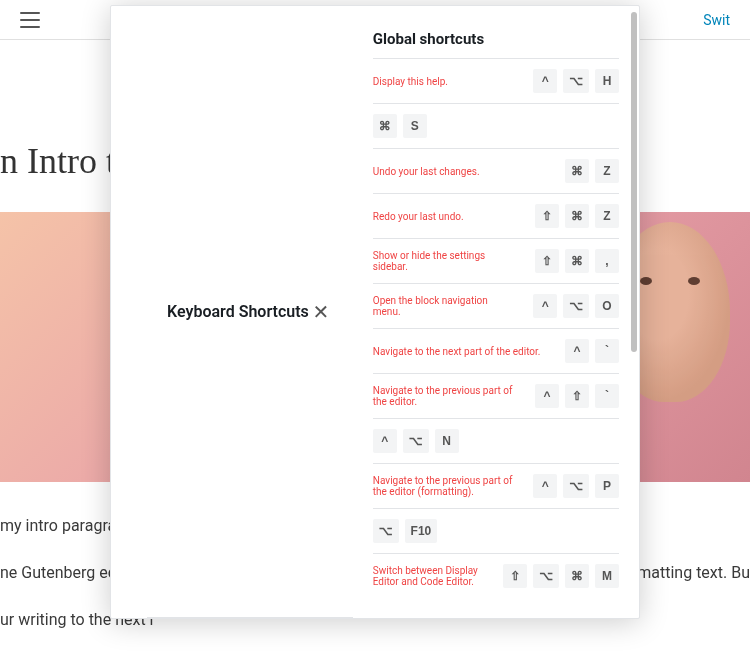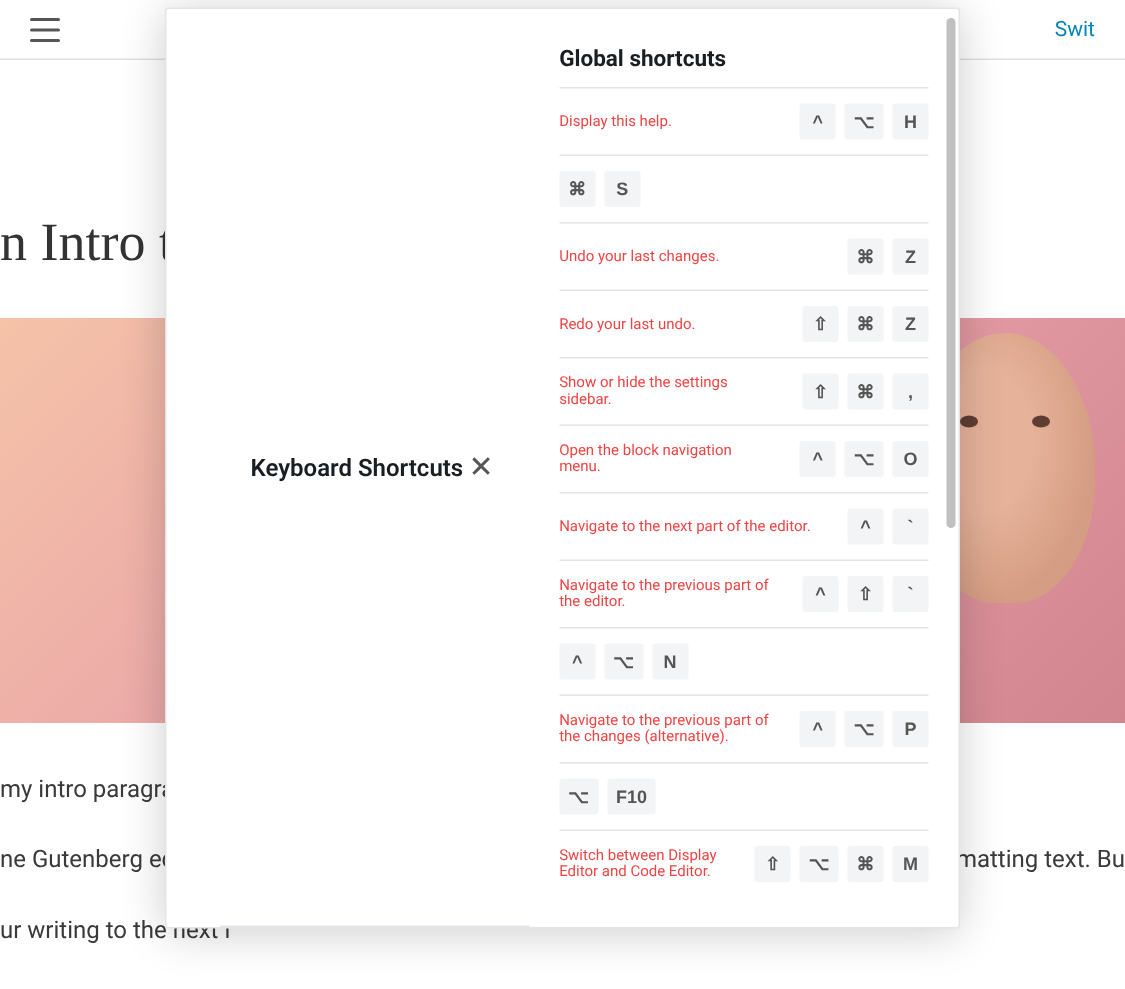"Navigate to the previous part of the changes" div.shortcut-desc { text: changes (alternative -> editor (formatting }
